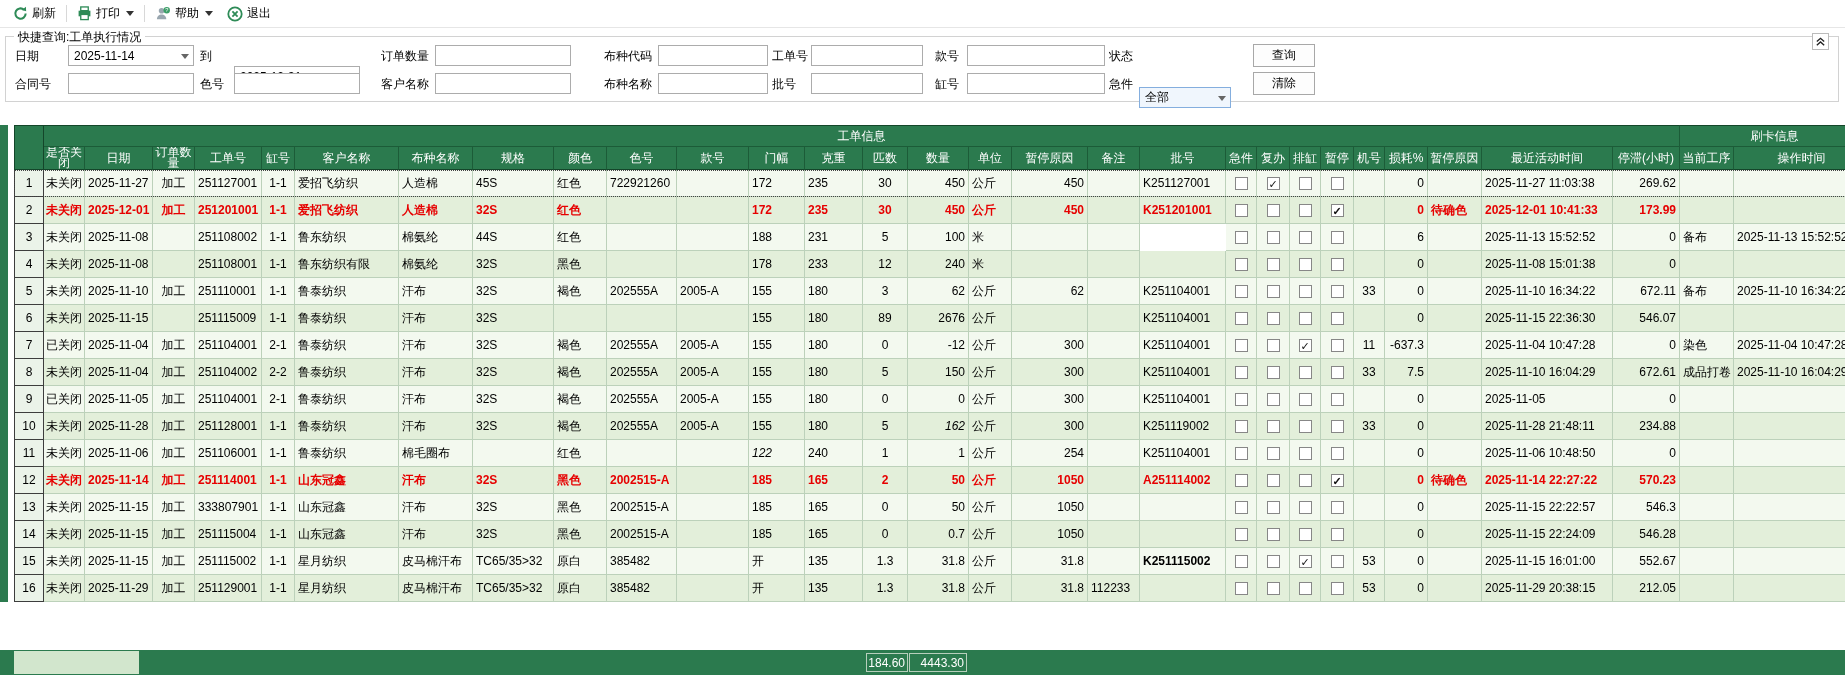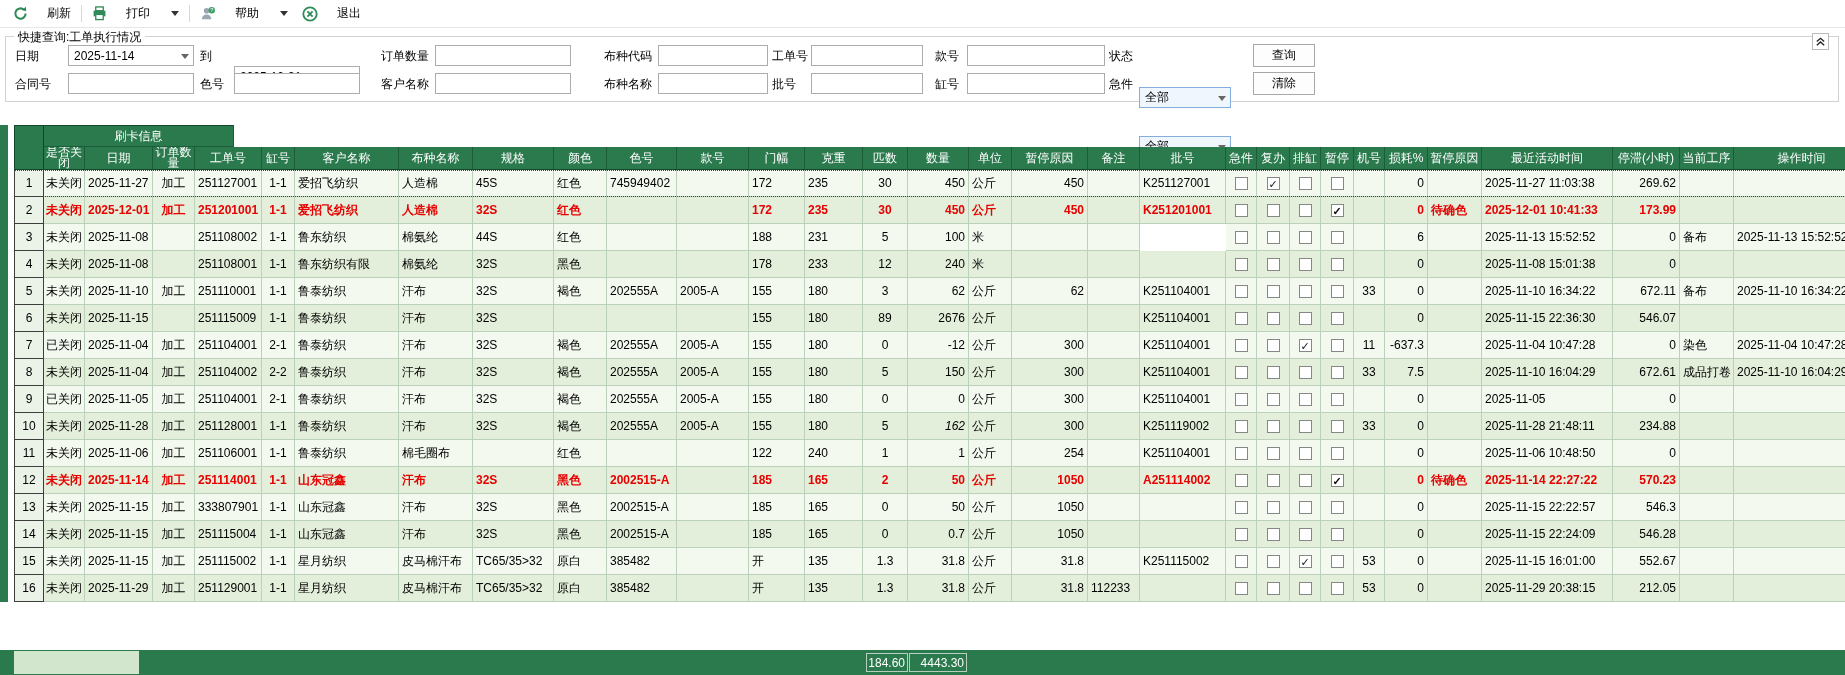"刷新" .tb-btn { gap: 19px -> 4px }
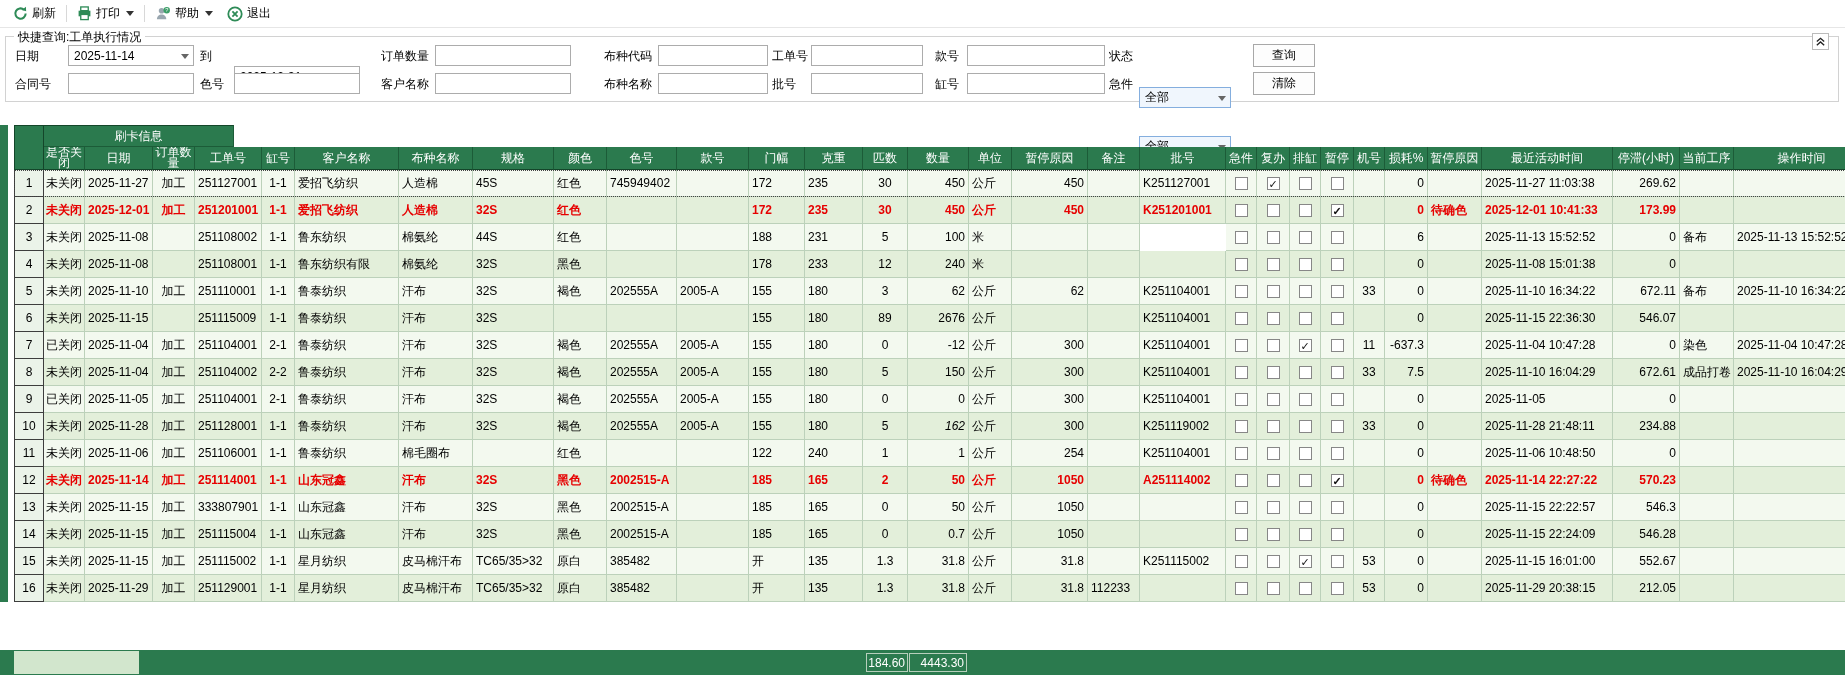"工单信息" div.gcell { html: none -> <div>工单信息</div> }
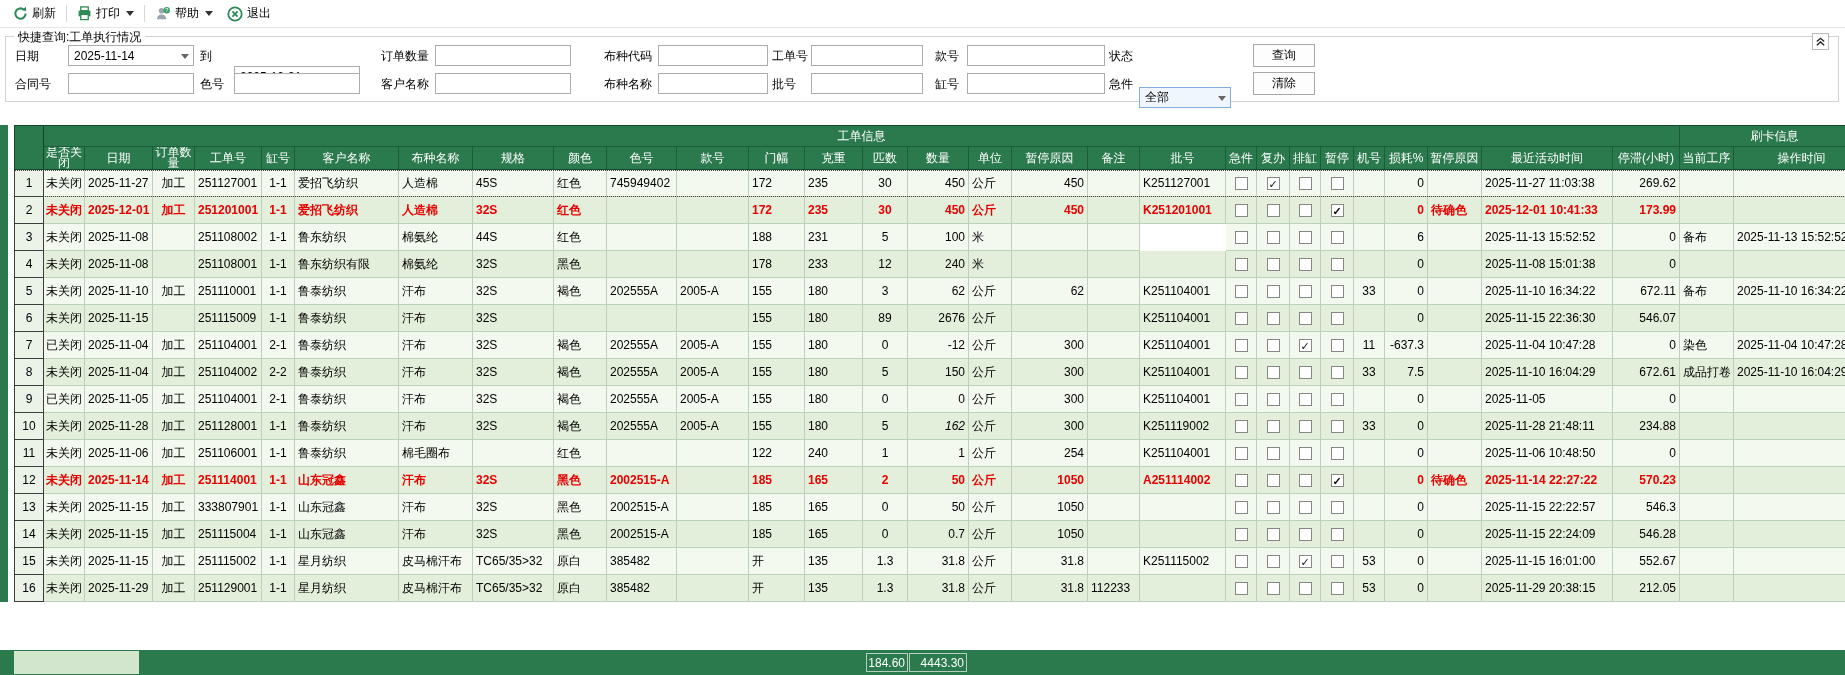"745949402" div.dcell { text: 745949402 -> 722921260 }
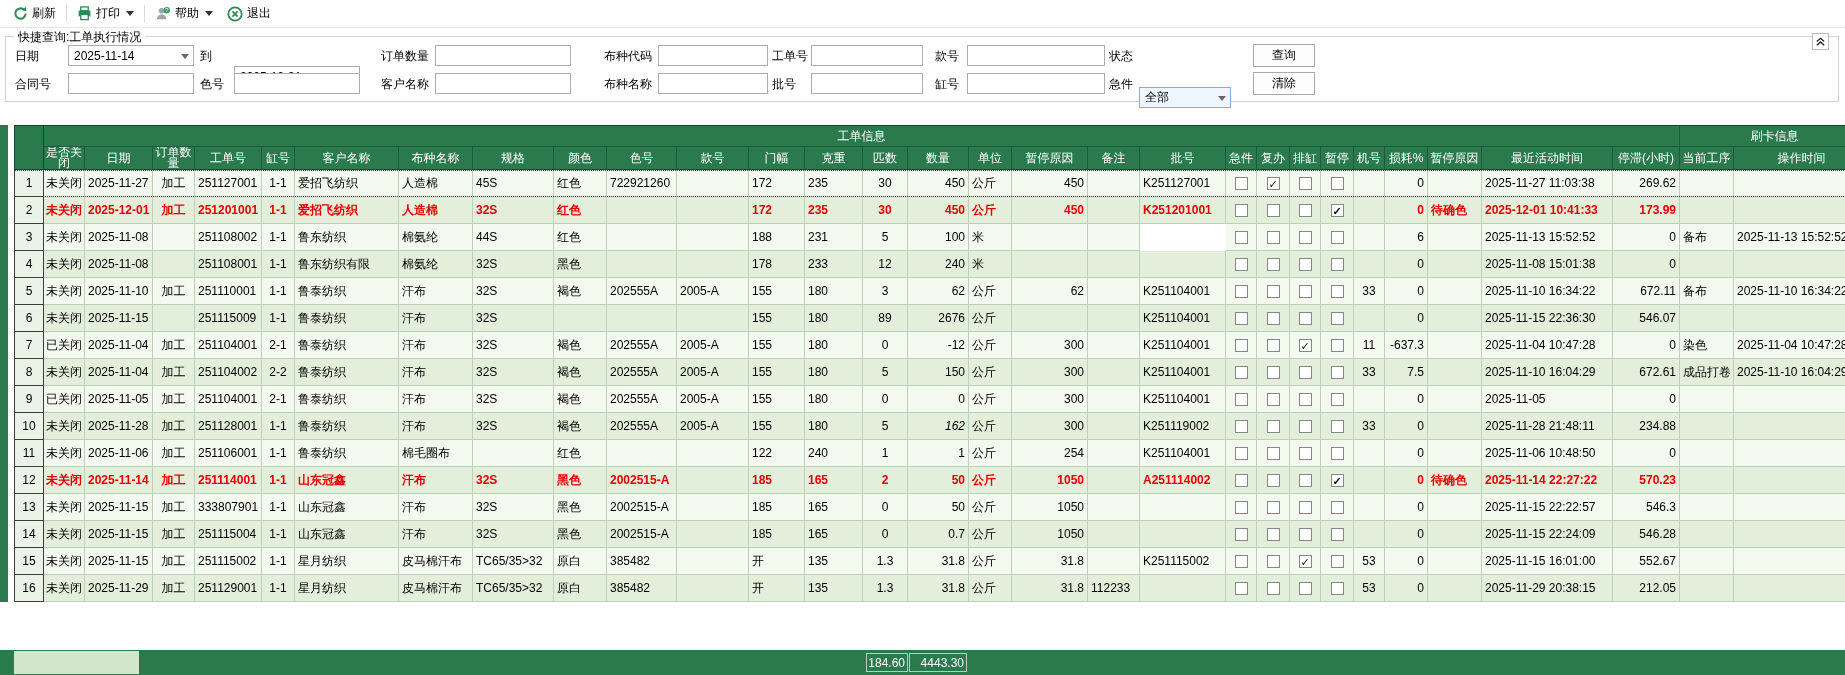"122" div.dcell { font-style: none -> italic }
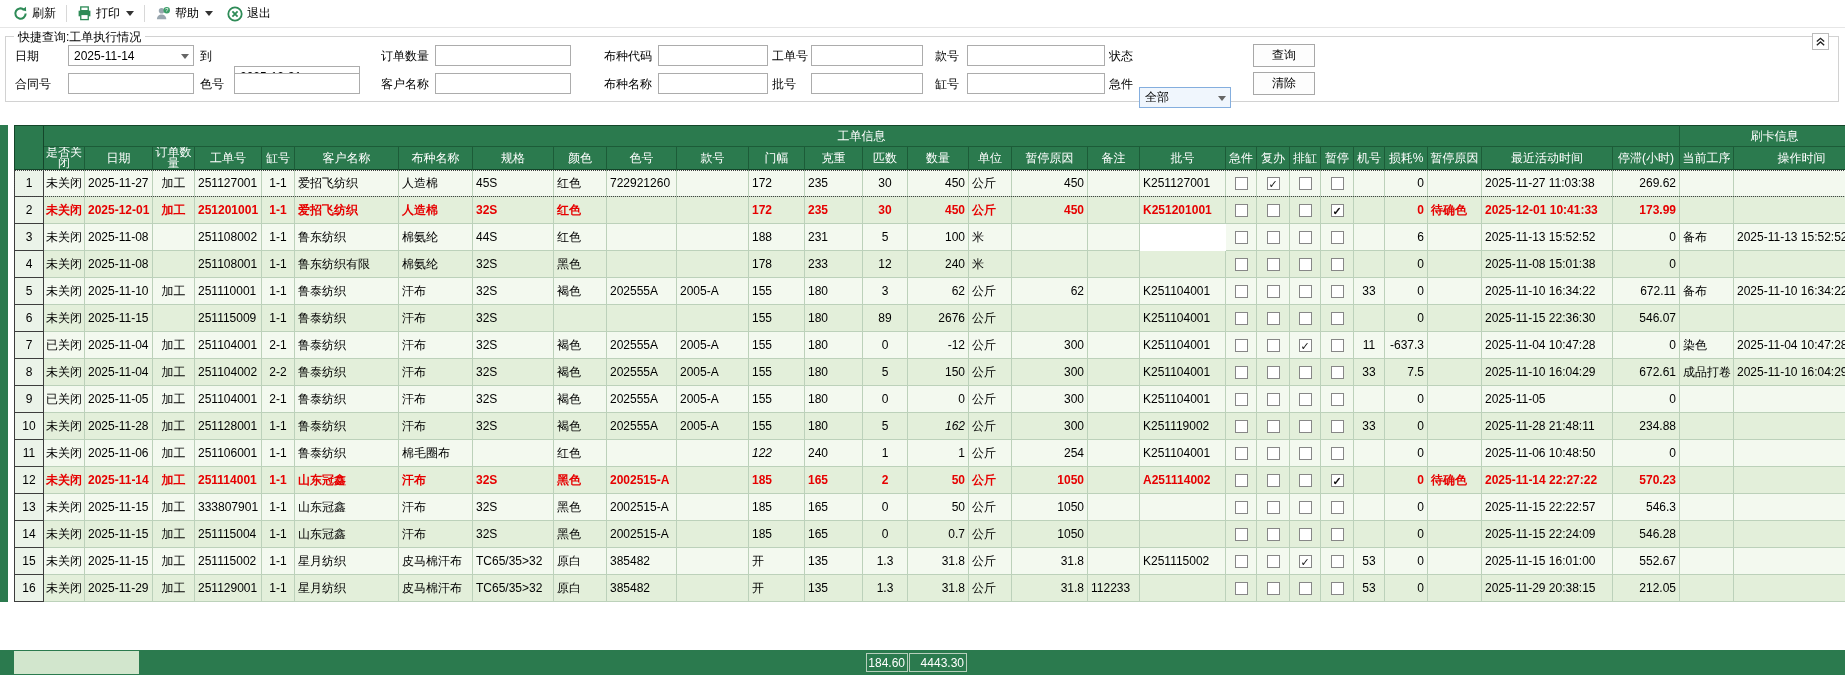"K251115002" div.dcell { font-weight: none -> bold }
